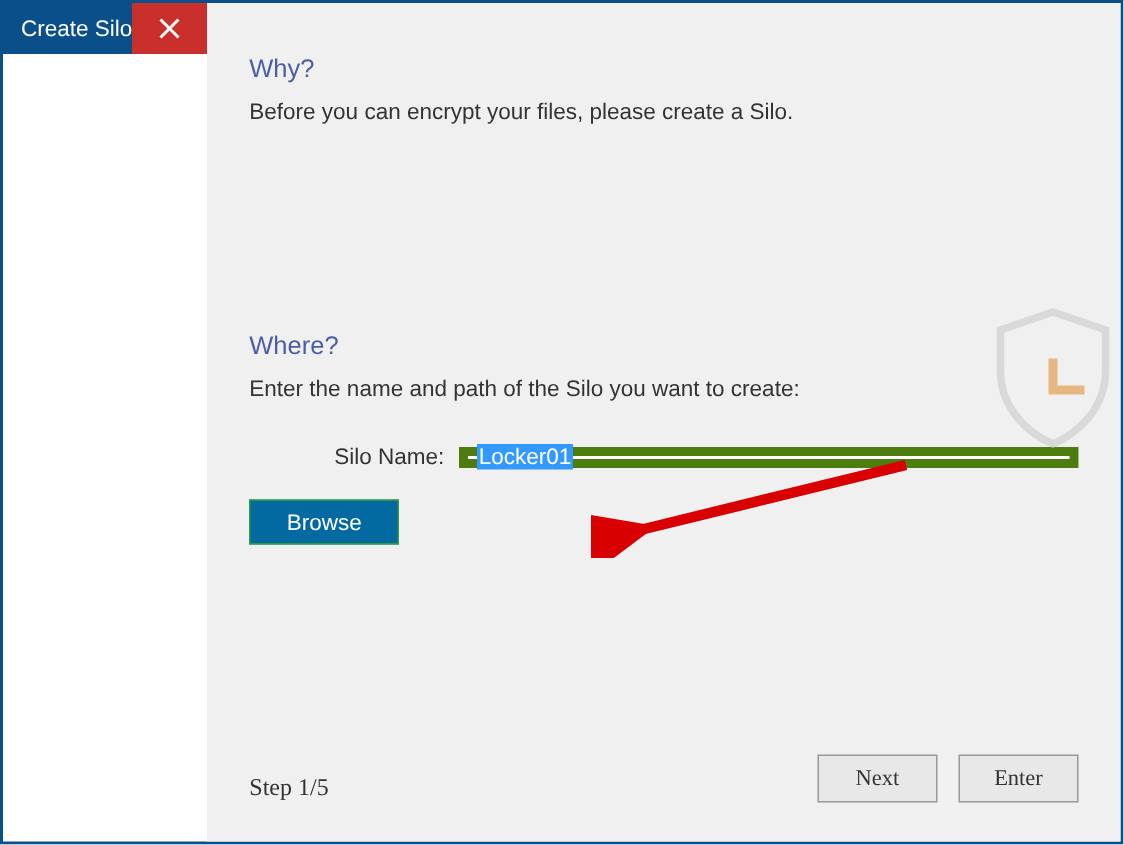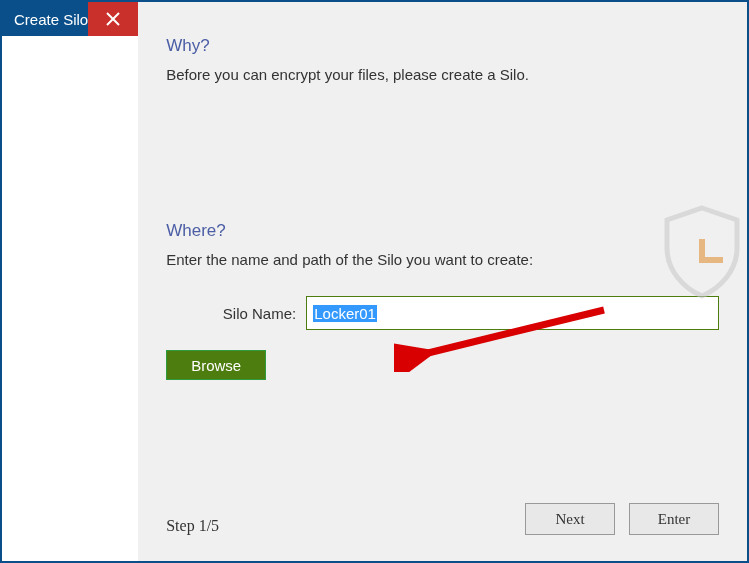"Locker01" .text-input { border: 1px solid #4d7c0f -> 6px solid #4d7c0f; height: 34px -> 14px }
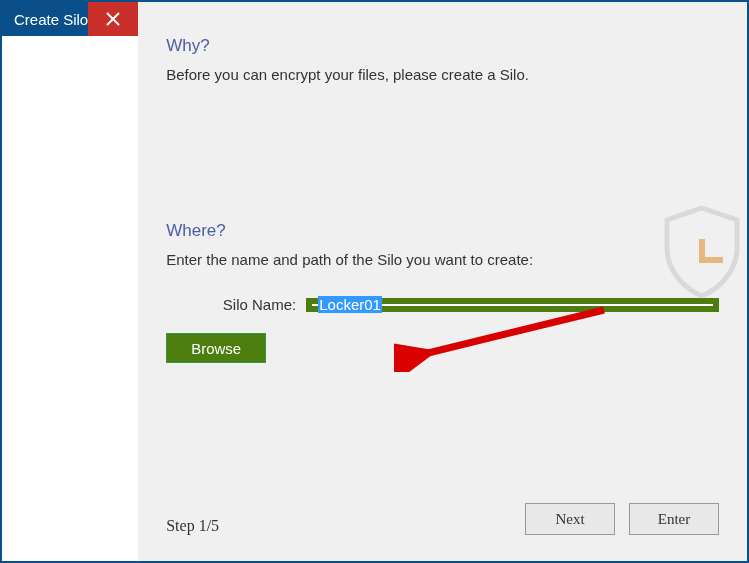"Browse" .browse-btn { background: #4d7c0f -> #0369a1 }
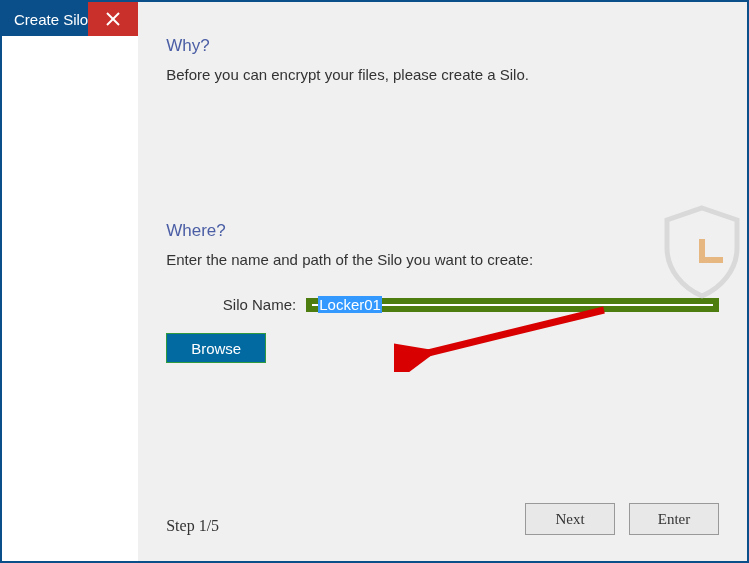"Next" .btn { width: 90px -> 80px }
